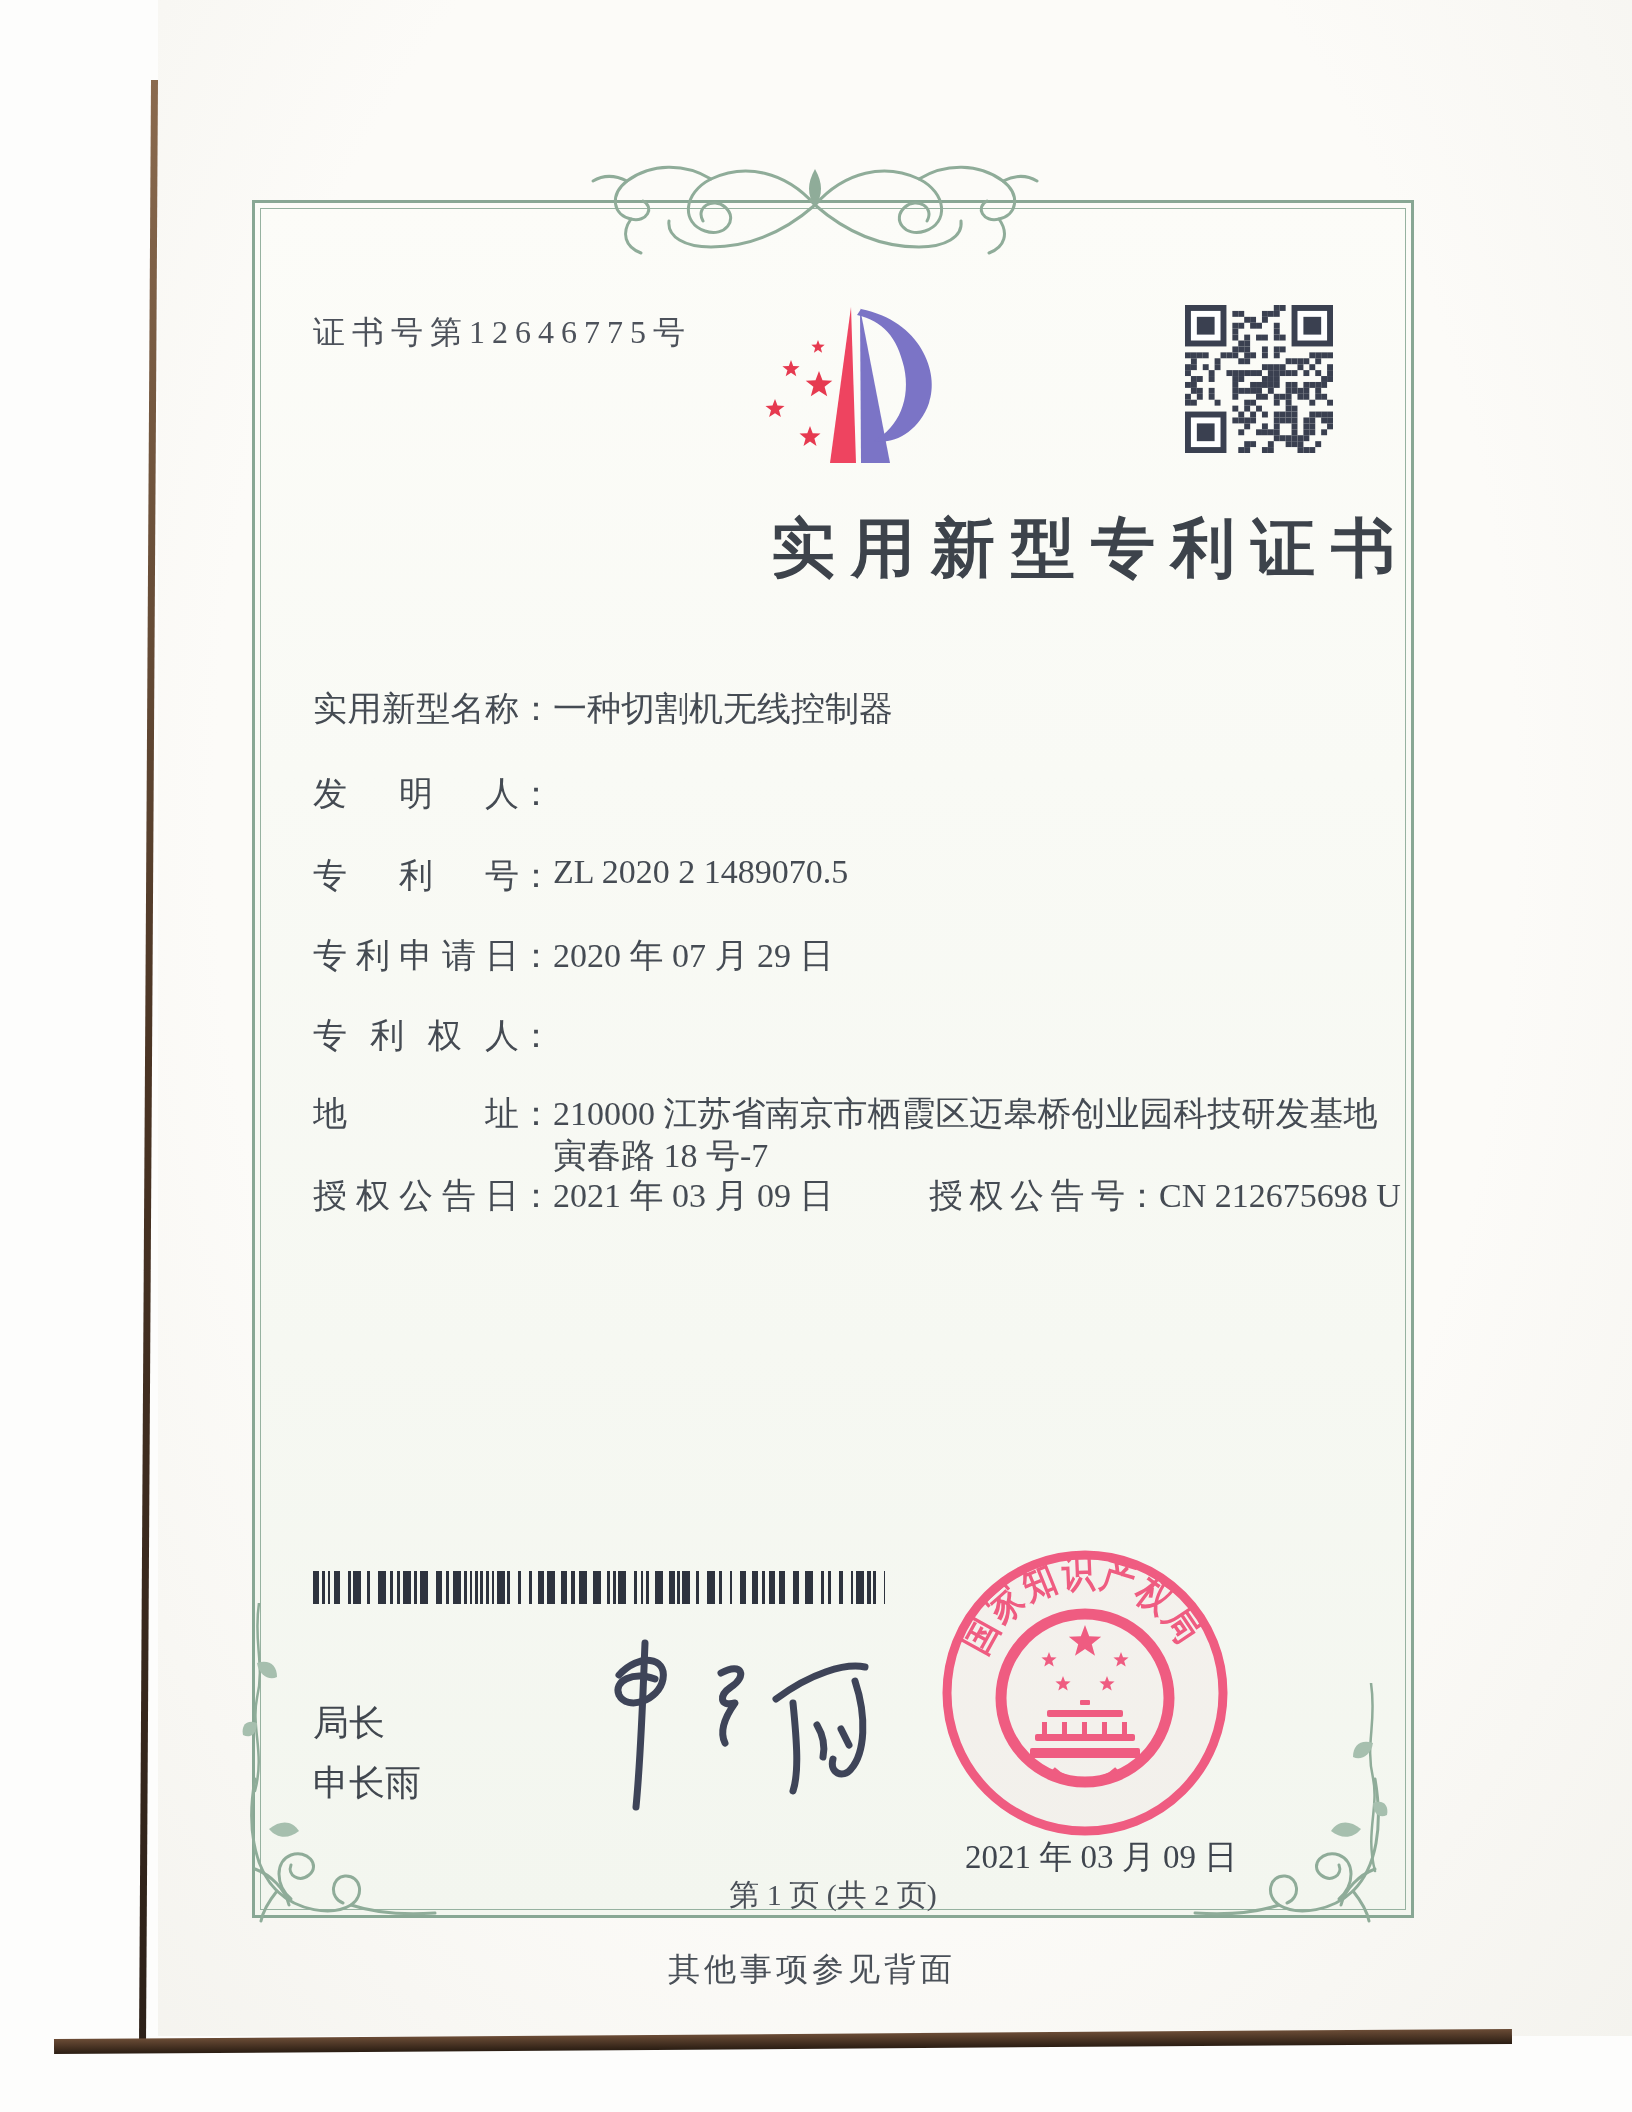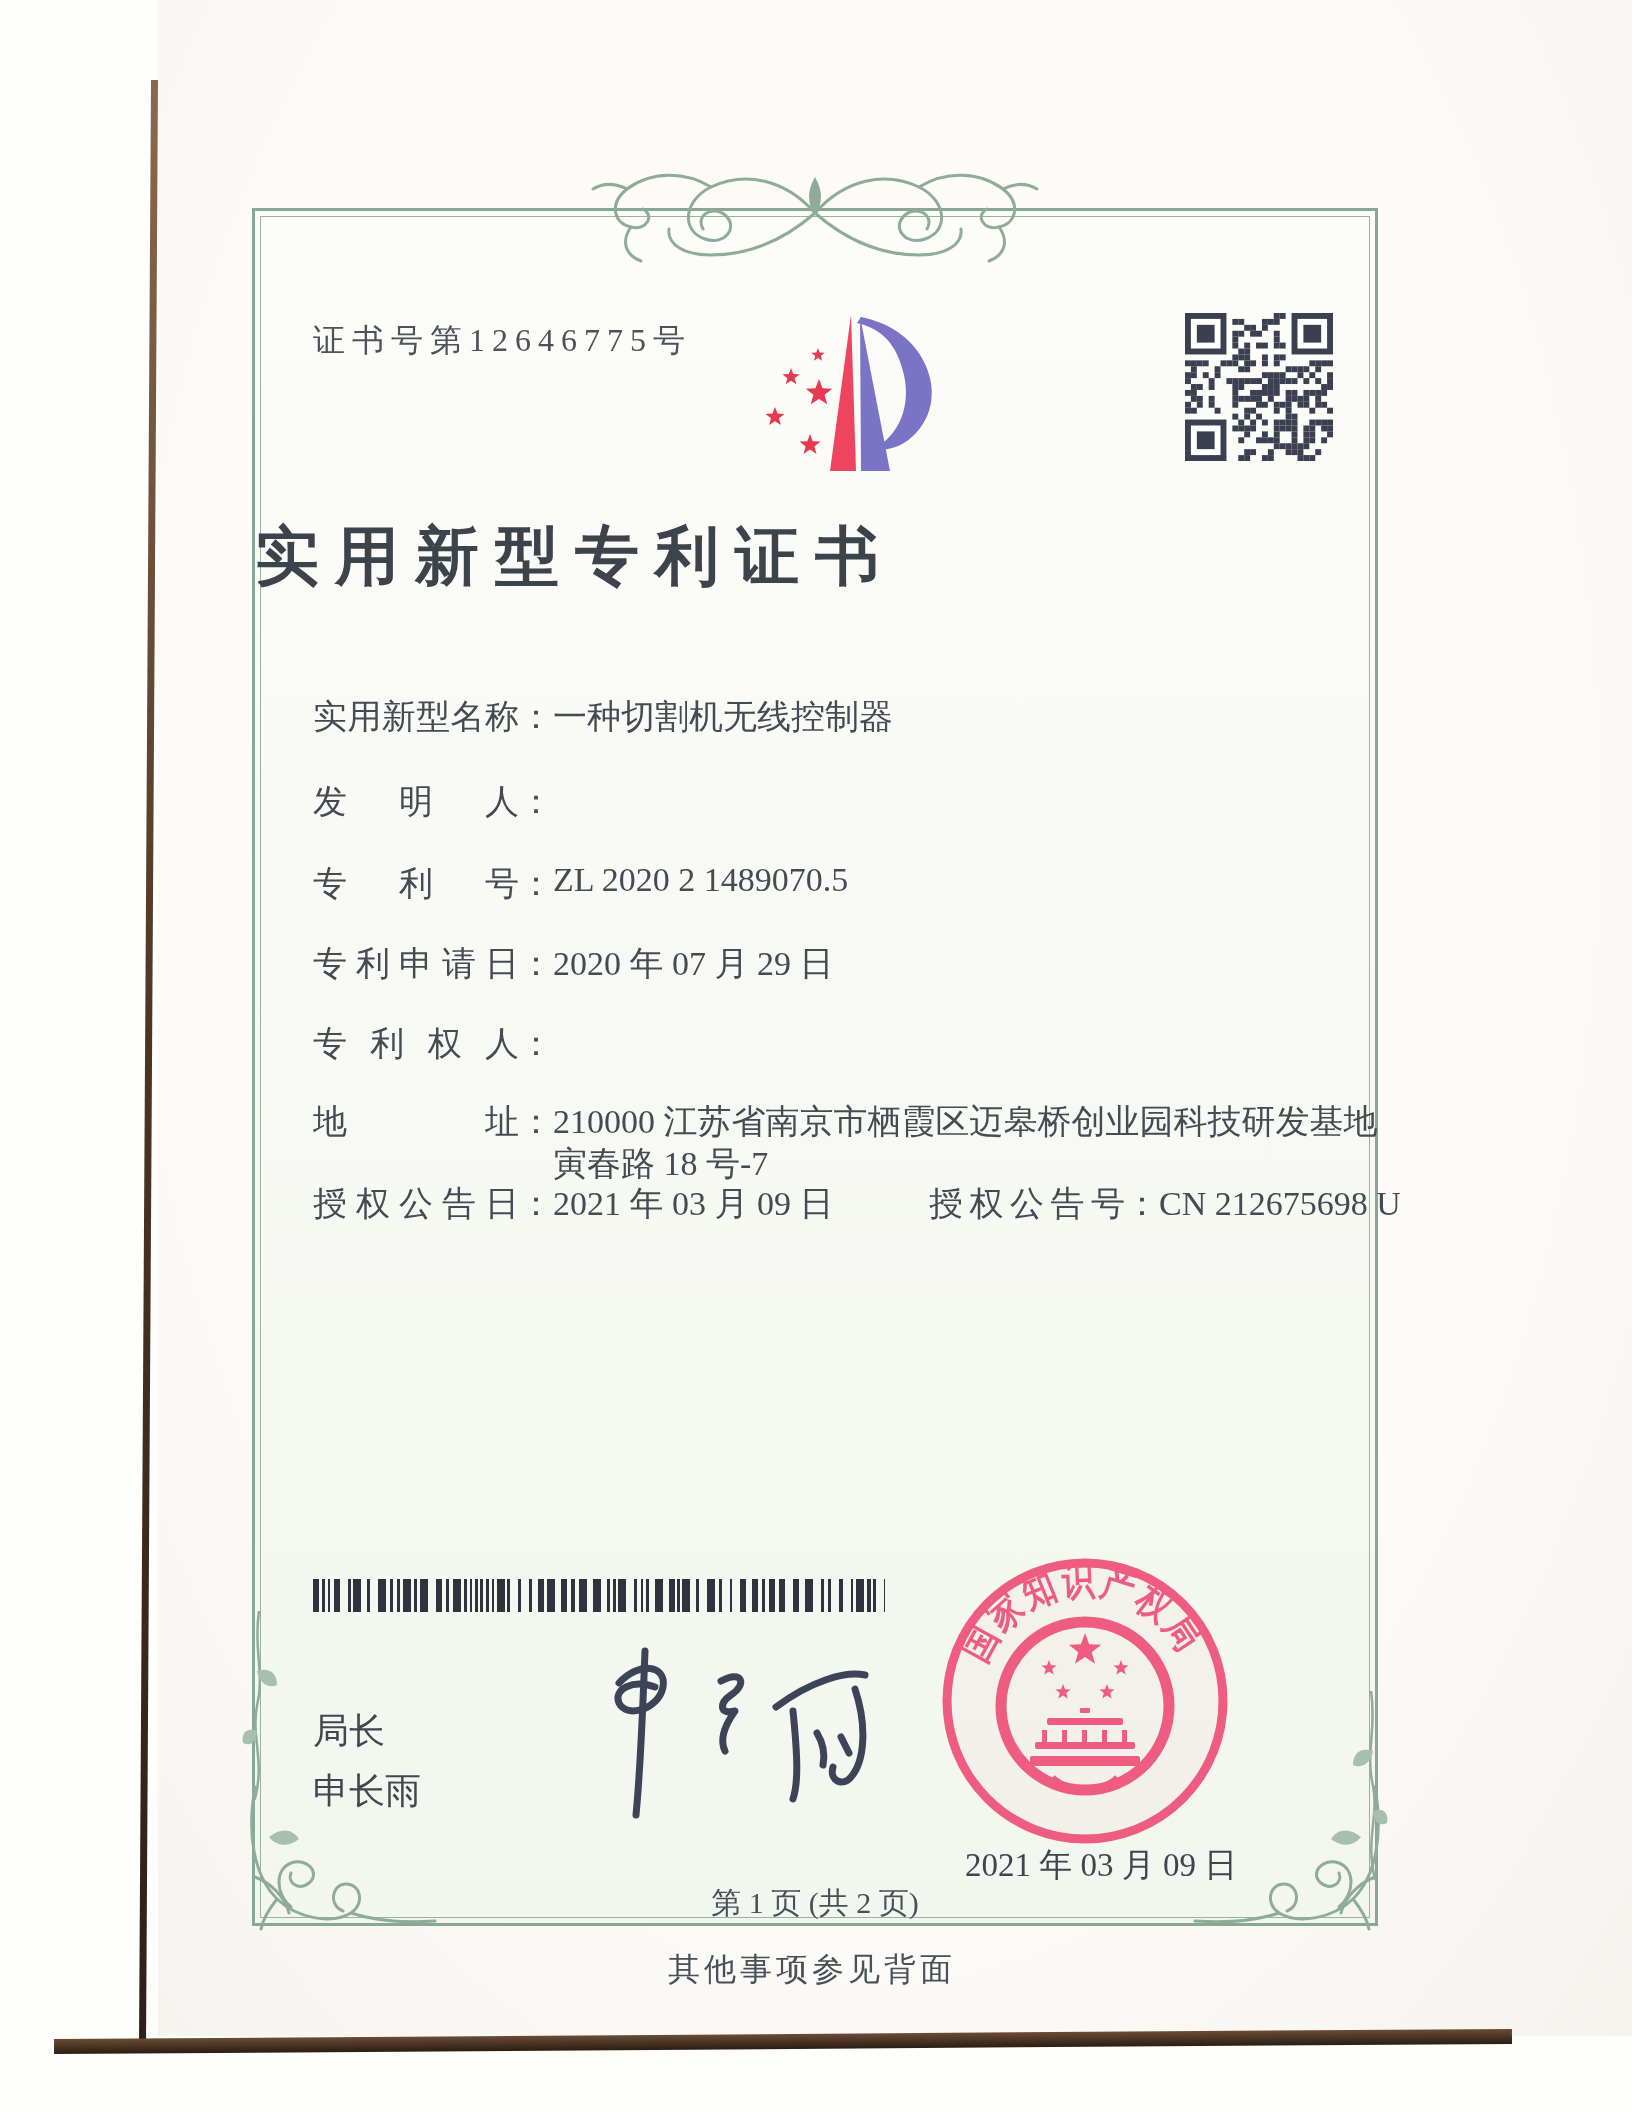"证书号第12646775号" .frame { padding-left: none -> 36px; top: 208px -> 200px }
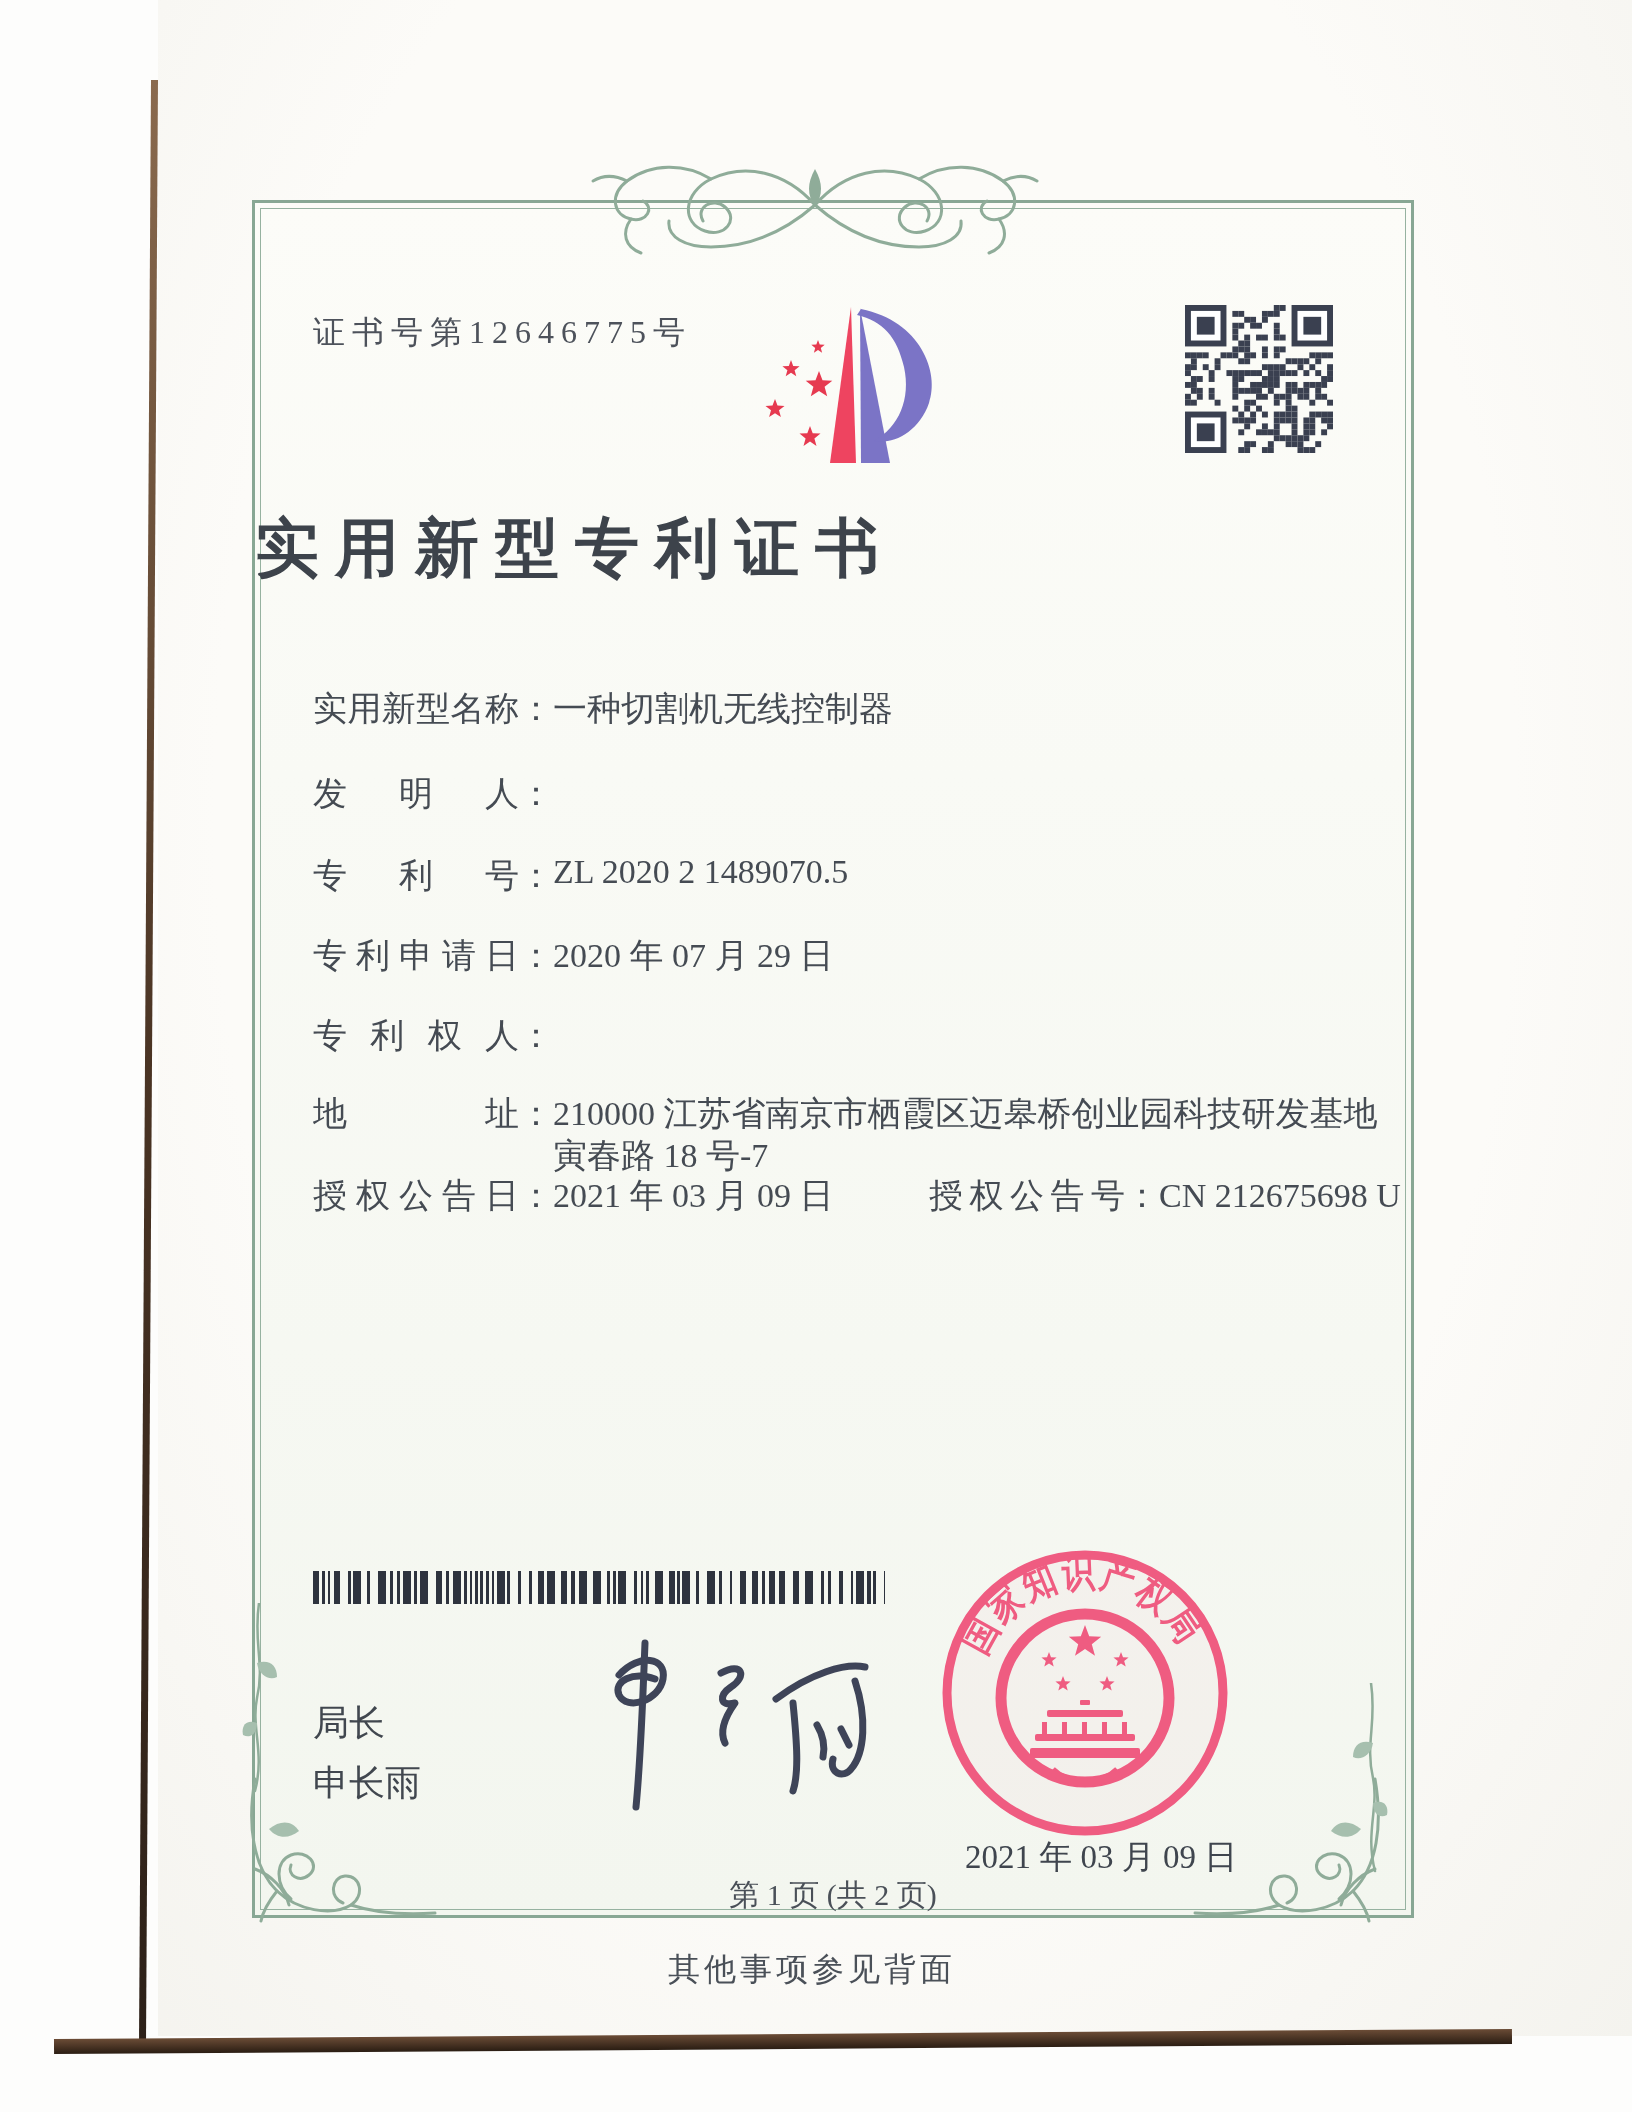"实用新型专利证书" .title { text-align: left -> right }
